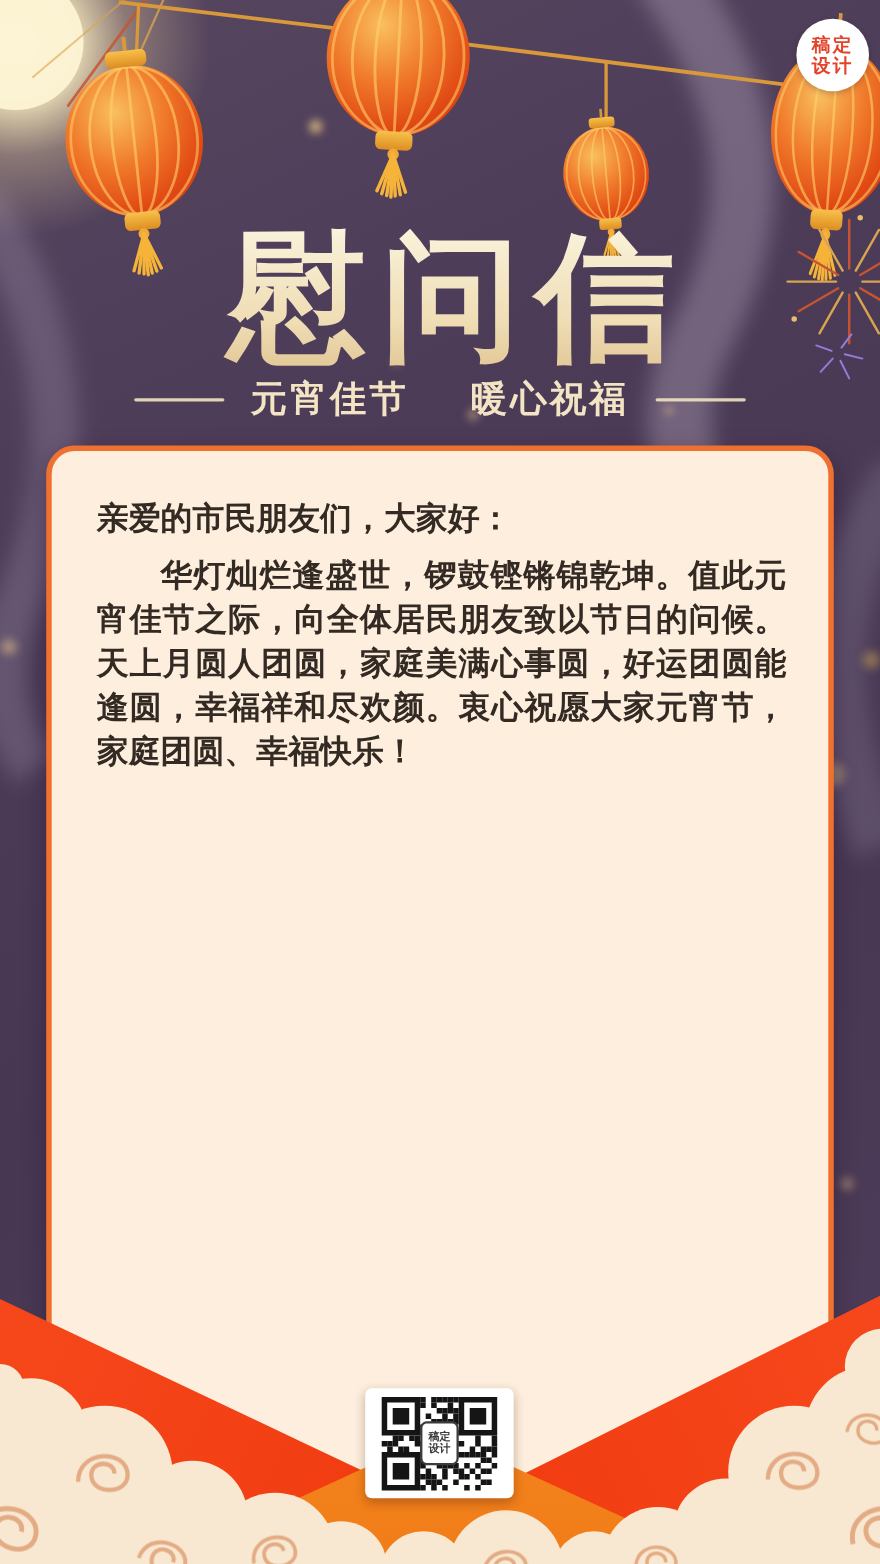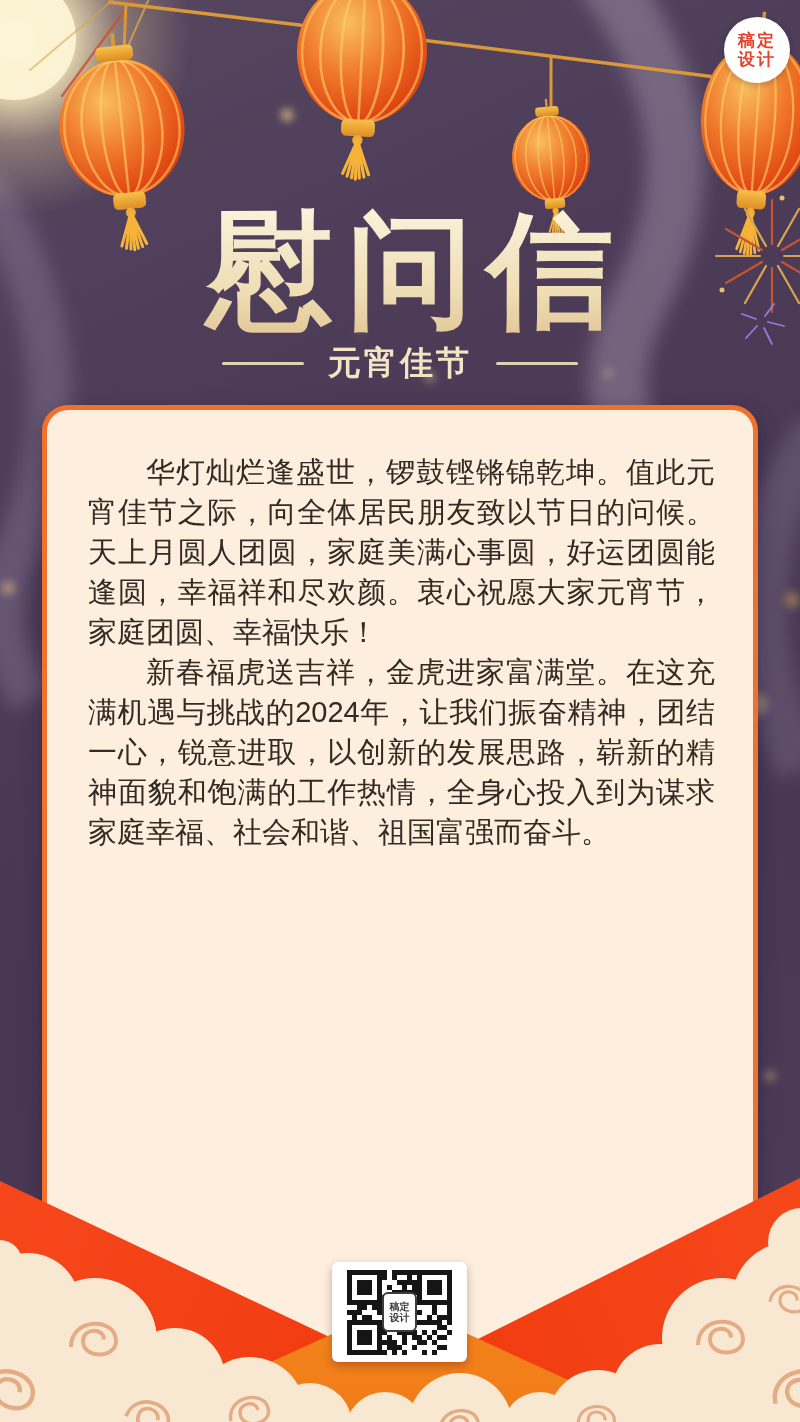"暖心祝福" span { html: none -> <span>暖心祝福</span> }
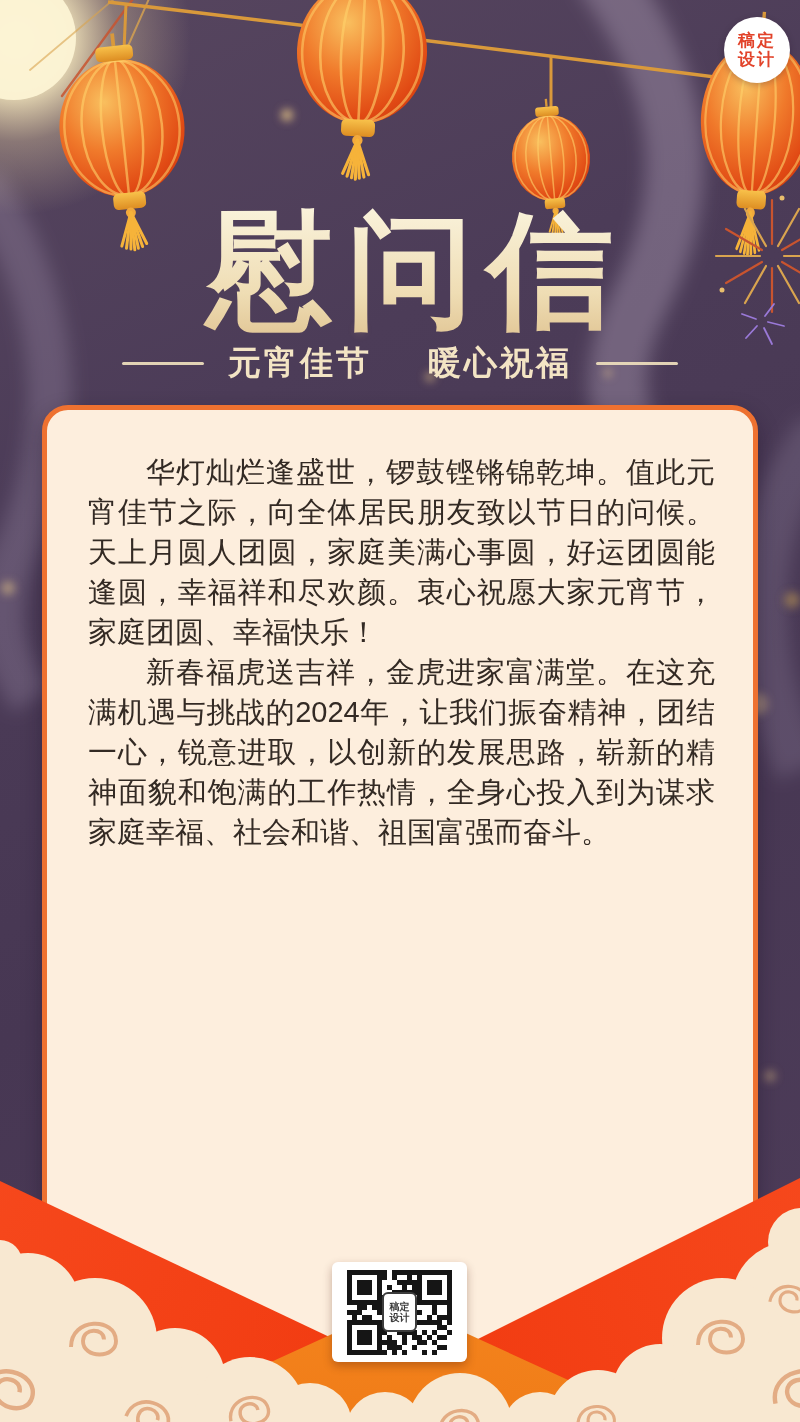"亲爱的市民朋友们，大家好：" p.salutation { html: none -> <p>亲爱的市民朋友们，大家好：</p> }
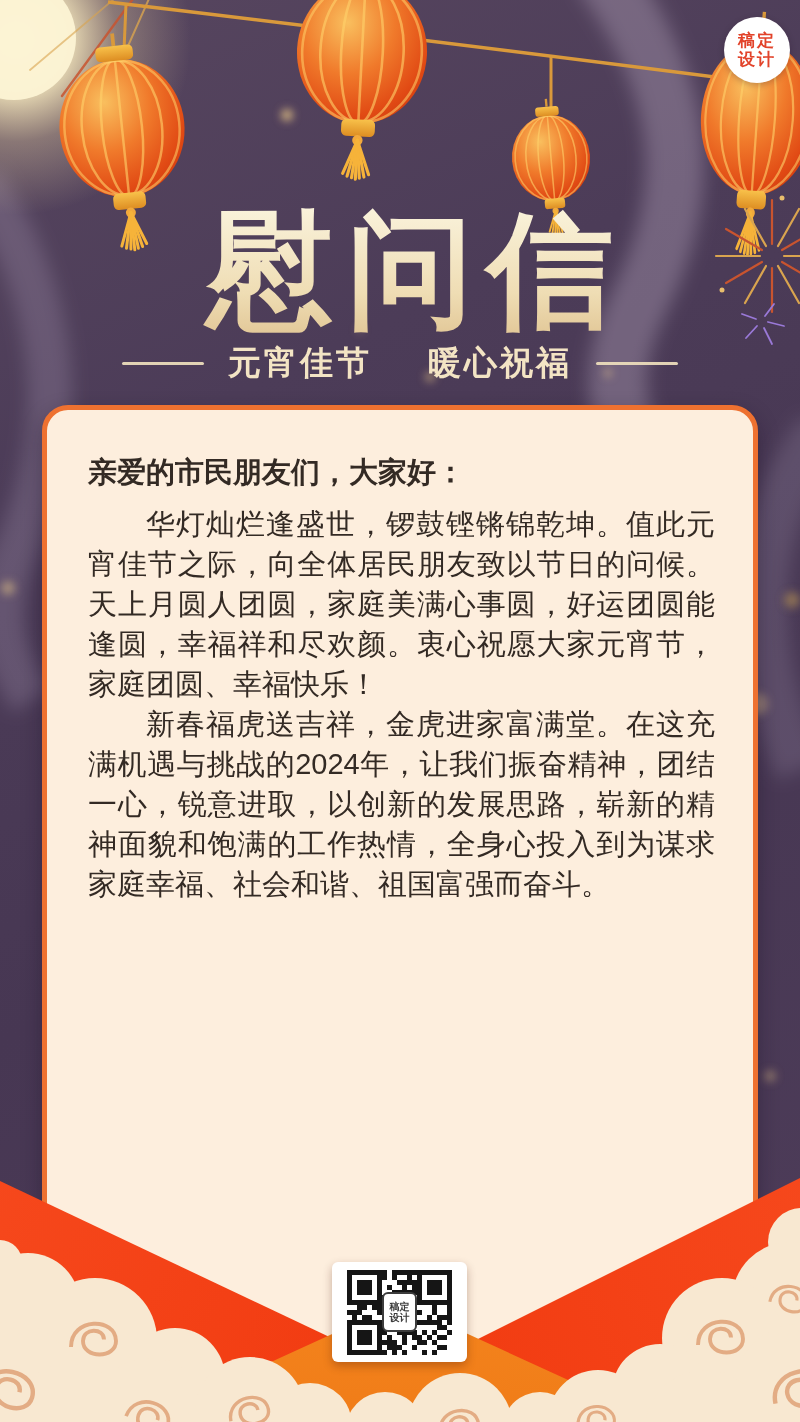"华灯灿烂逢盛世，锣鼓铿锵锦乾坤。值此元宵佳节之际，向全体居民朋友致以节日的问候。" .para { font-weight: 400 -> 700 }
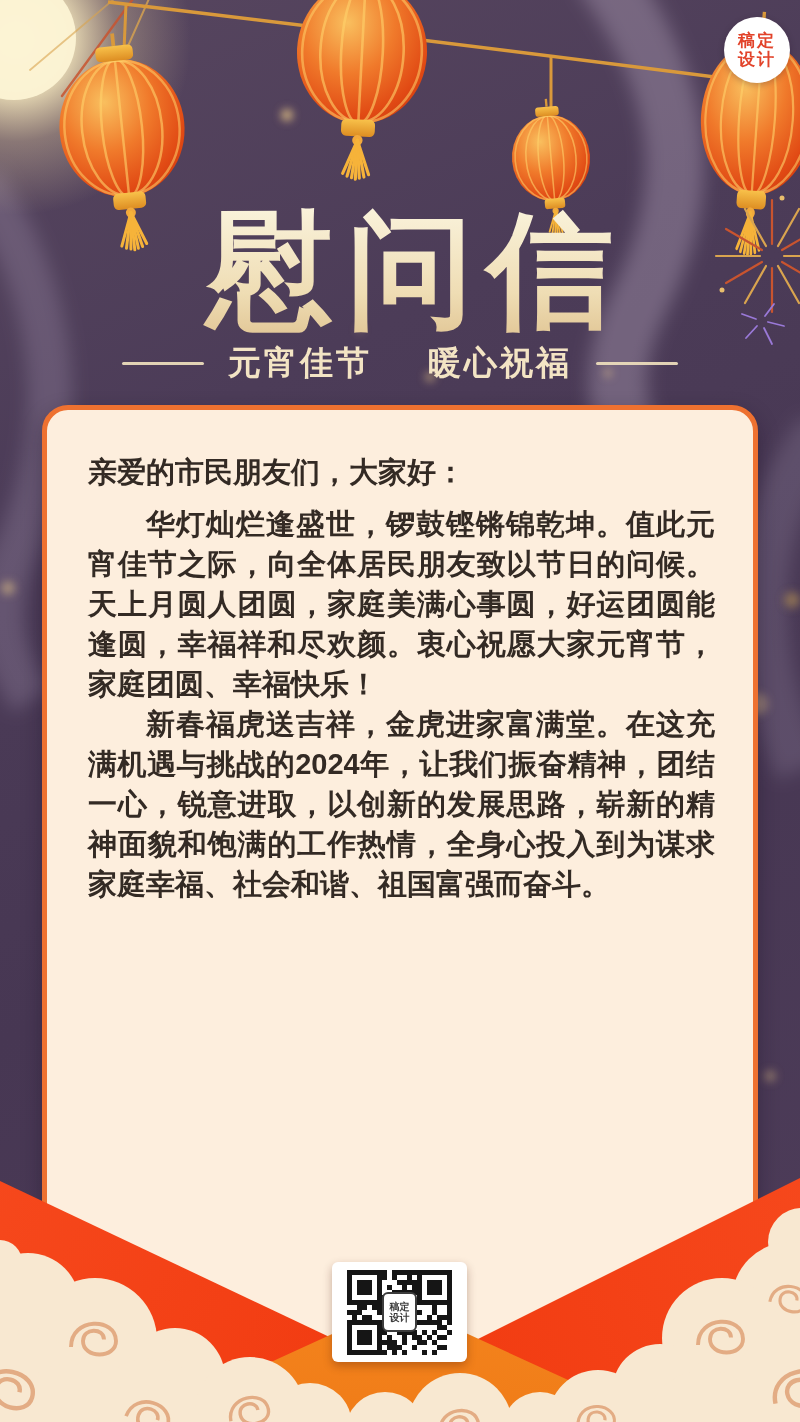"新春福虎送吉祥，金虎进家富满堂。在这充满机遇与挑战的2024年，让我们振奋精神，" p.para { html: <p>新春福虎送吉祥，金虎进家富满堂。在这充满机遇与挑战的2024年，让我们振奋精神，团结一心，锐意进取，以创新的发展思路，崭新的精神面貌和饱满的工作热情，全身心投入到为谋求家庭幸福、社会和谐、祖国富强而奋斗。</p> -> none }
